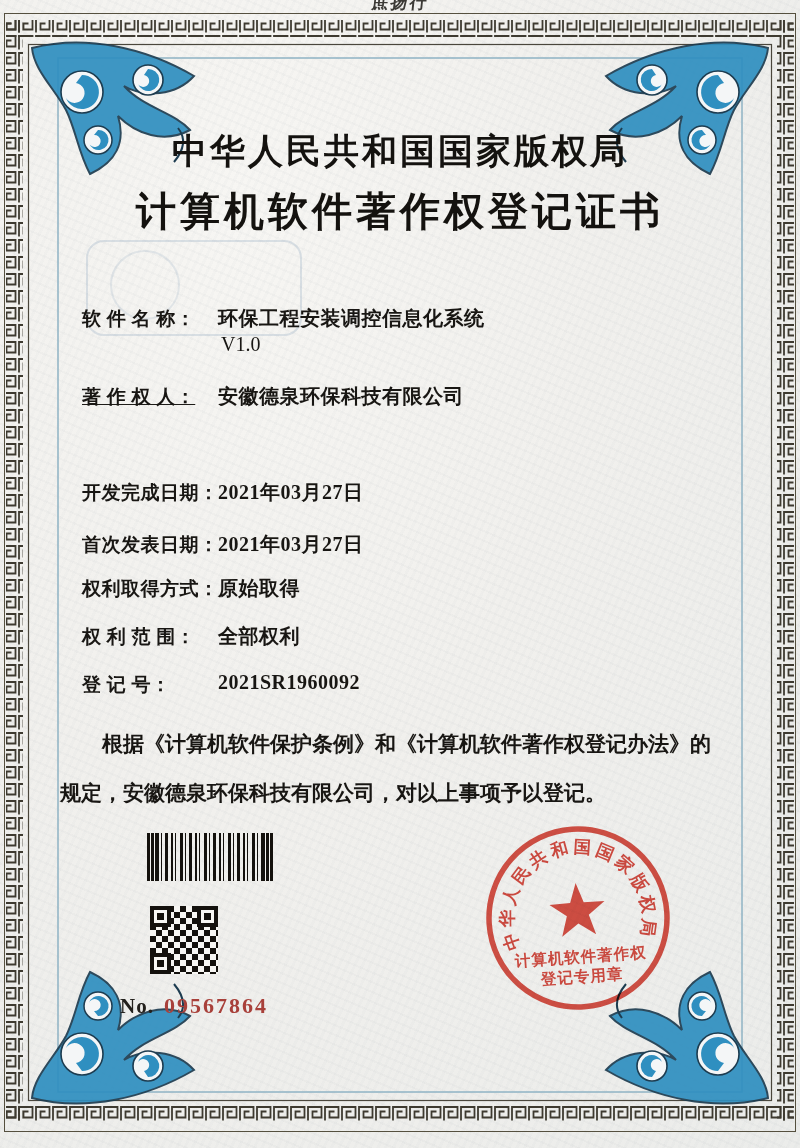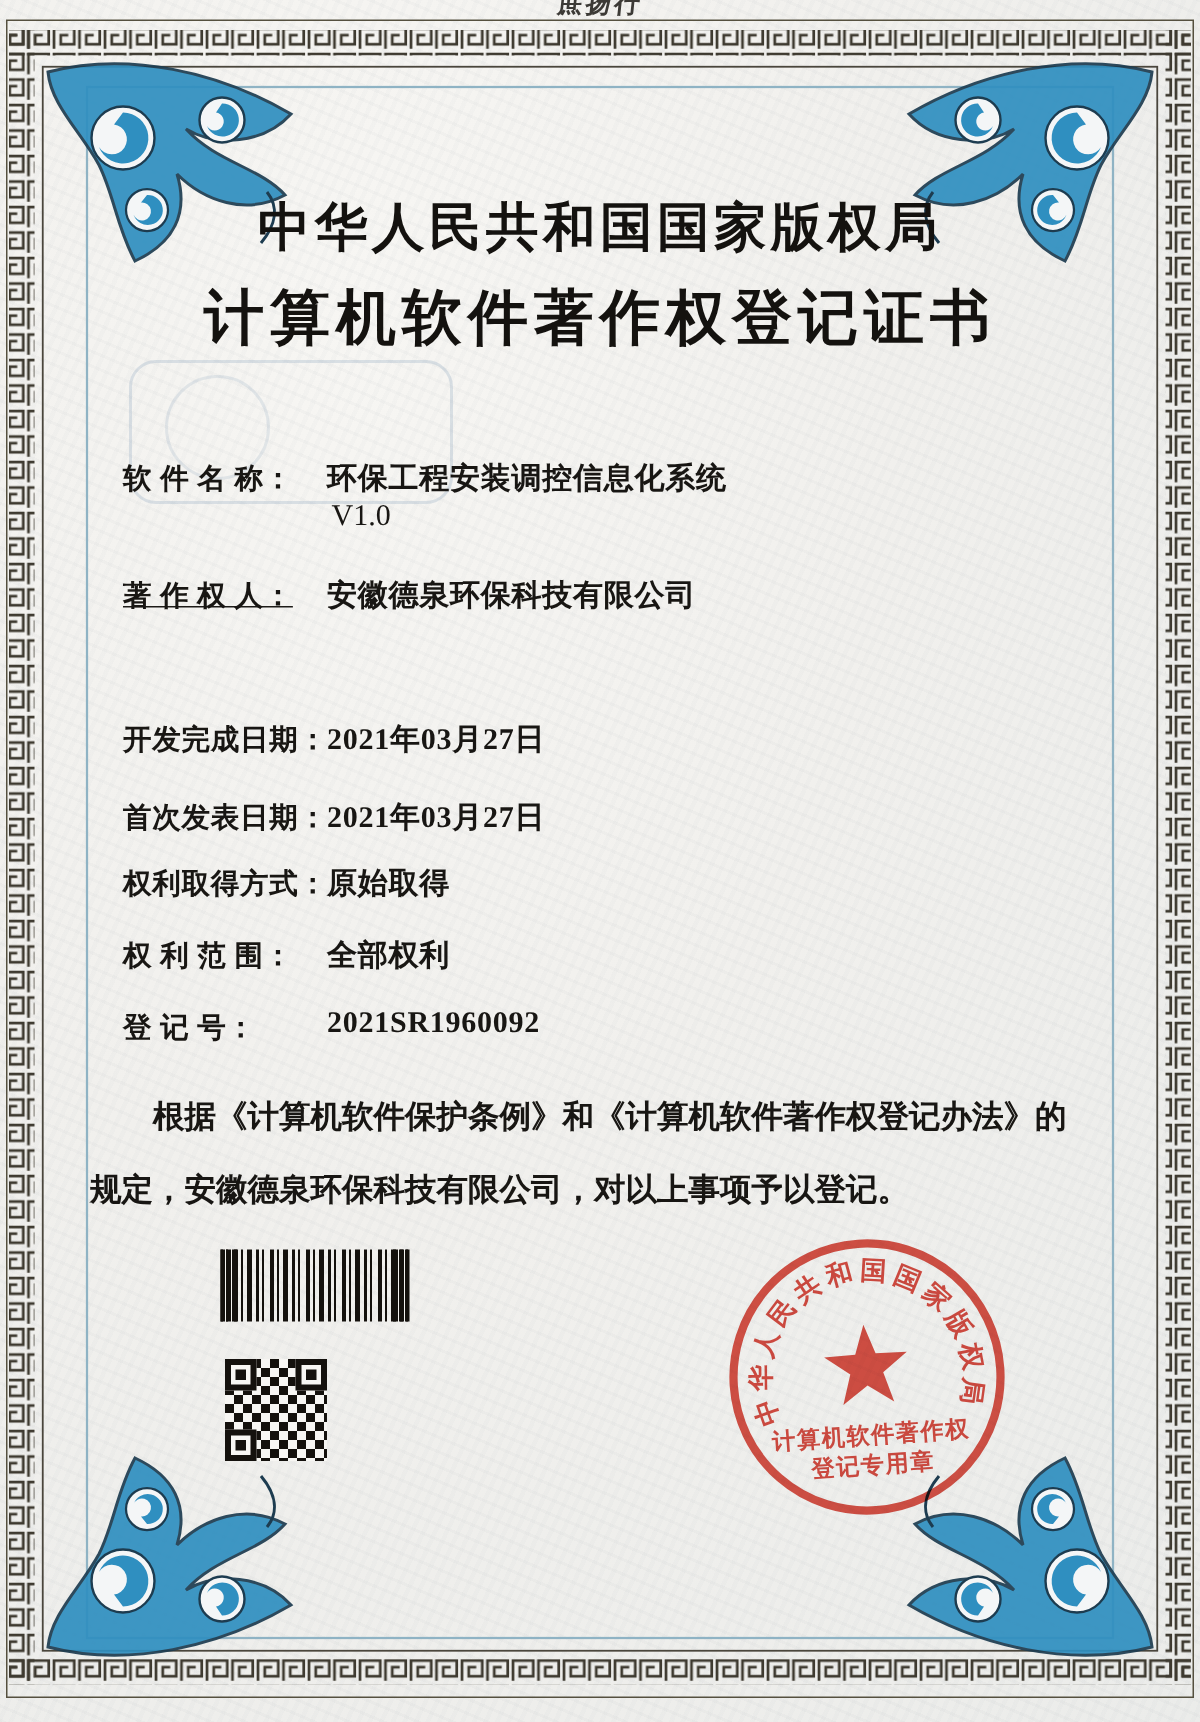"No. 09567864" div.serial { html: none -> <div> <span>No.</span><span>09567864</span> </div> }
